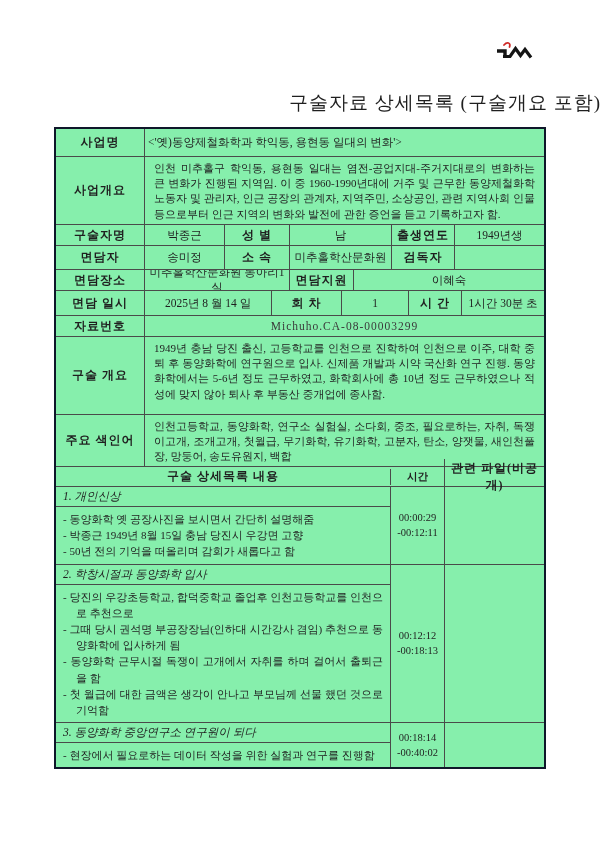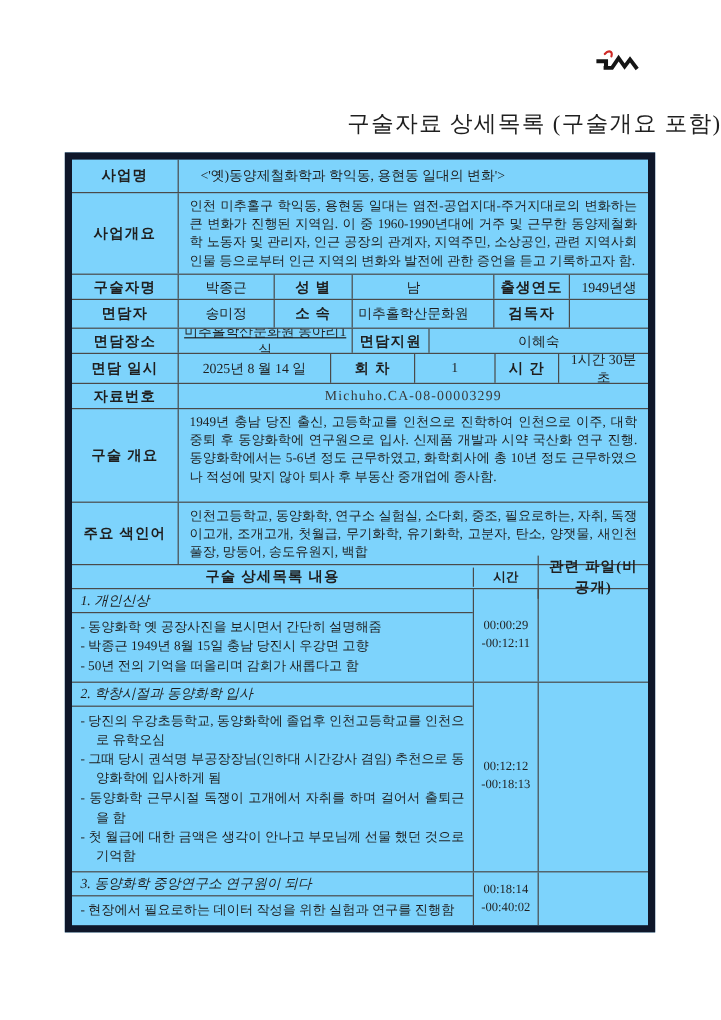"사업명" .tbl { background: #7dd3fc -> #86efac; border: 6px solid #0f172a -> 2px solid #0f172a }
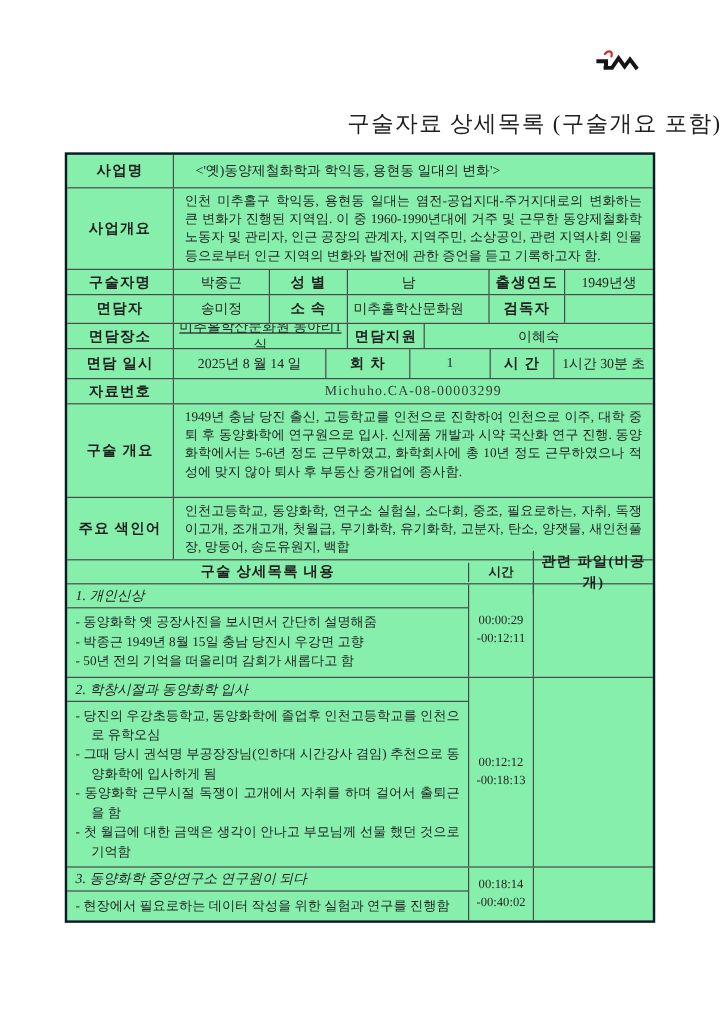"<'옛)동양제철화학과 학익동, 용현동 일대의 변화'>" .left { padding-left: 18px -> 3px }
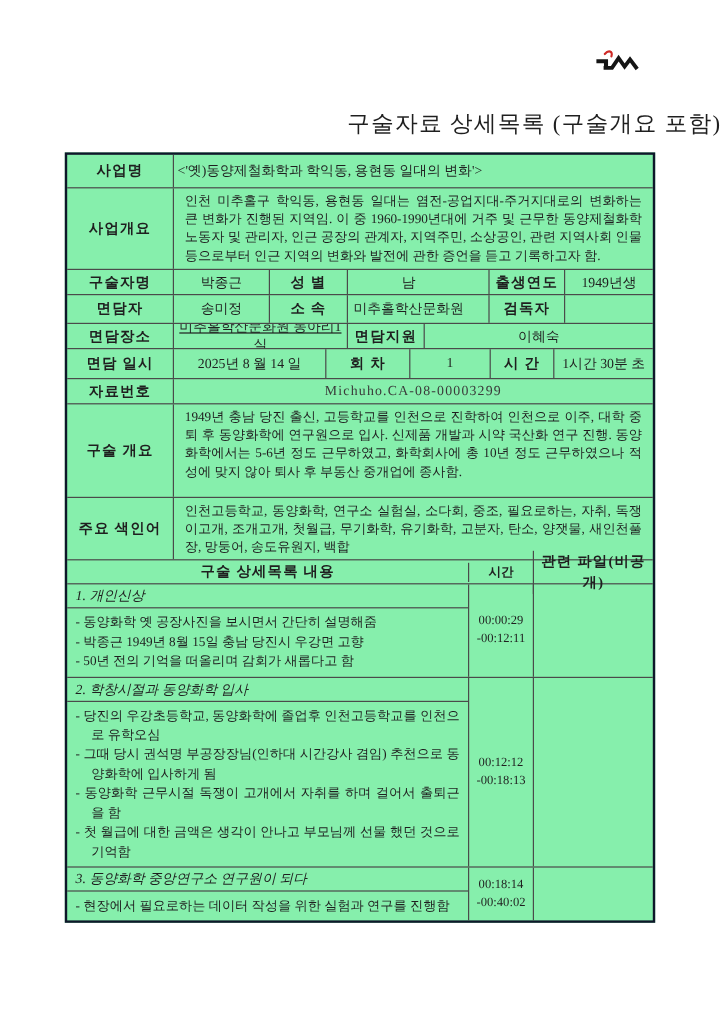"출생연도" .w63 { margin-left: 16px -> none }
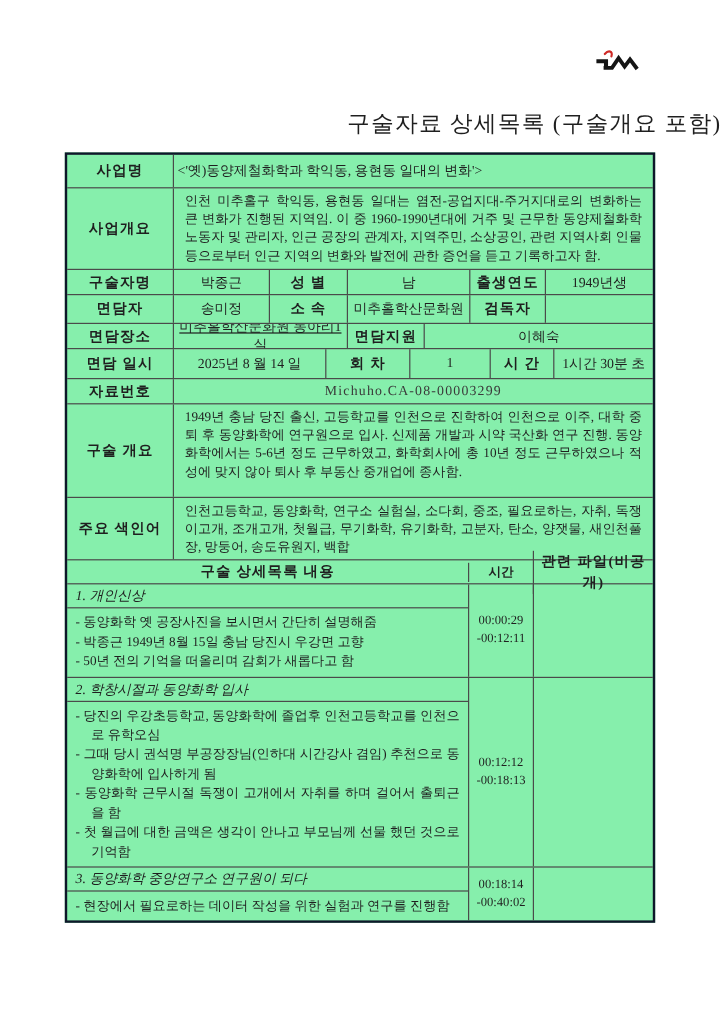"미추홀학산문화원 동아리1실" .w145 { text-decoration: underline -> none }
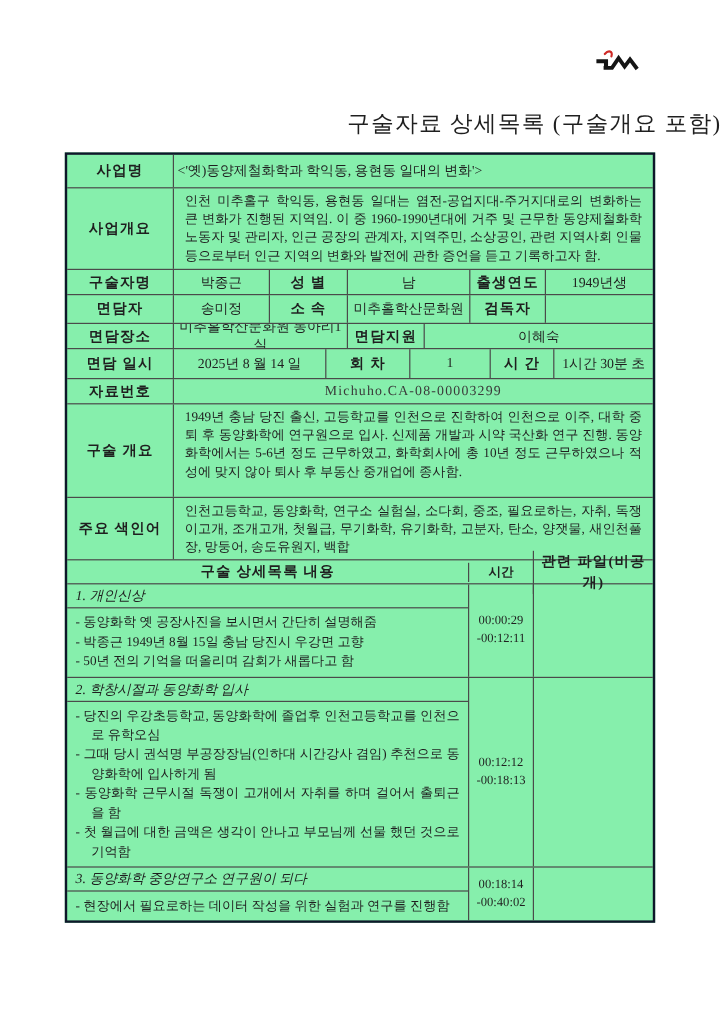"- 당진의 우강초등학교, 동양화학에 졸업후" div.bullet { text: 동양화학에 졸업후 인천고등학교를 인천으로 유학오심 -> 합덕중학교 졸업후 인천고등학교를 인천으로 추천으로 }
